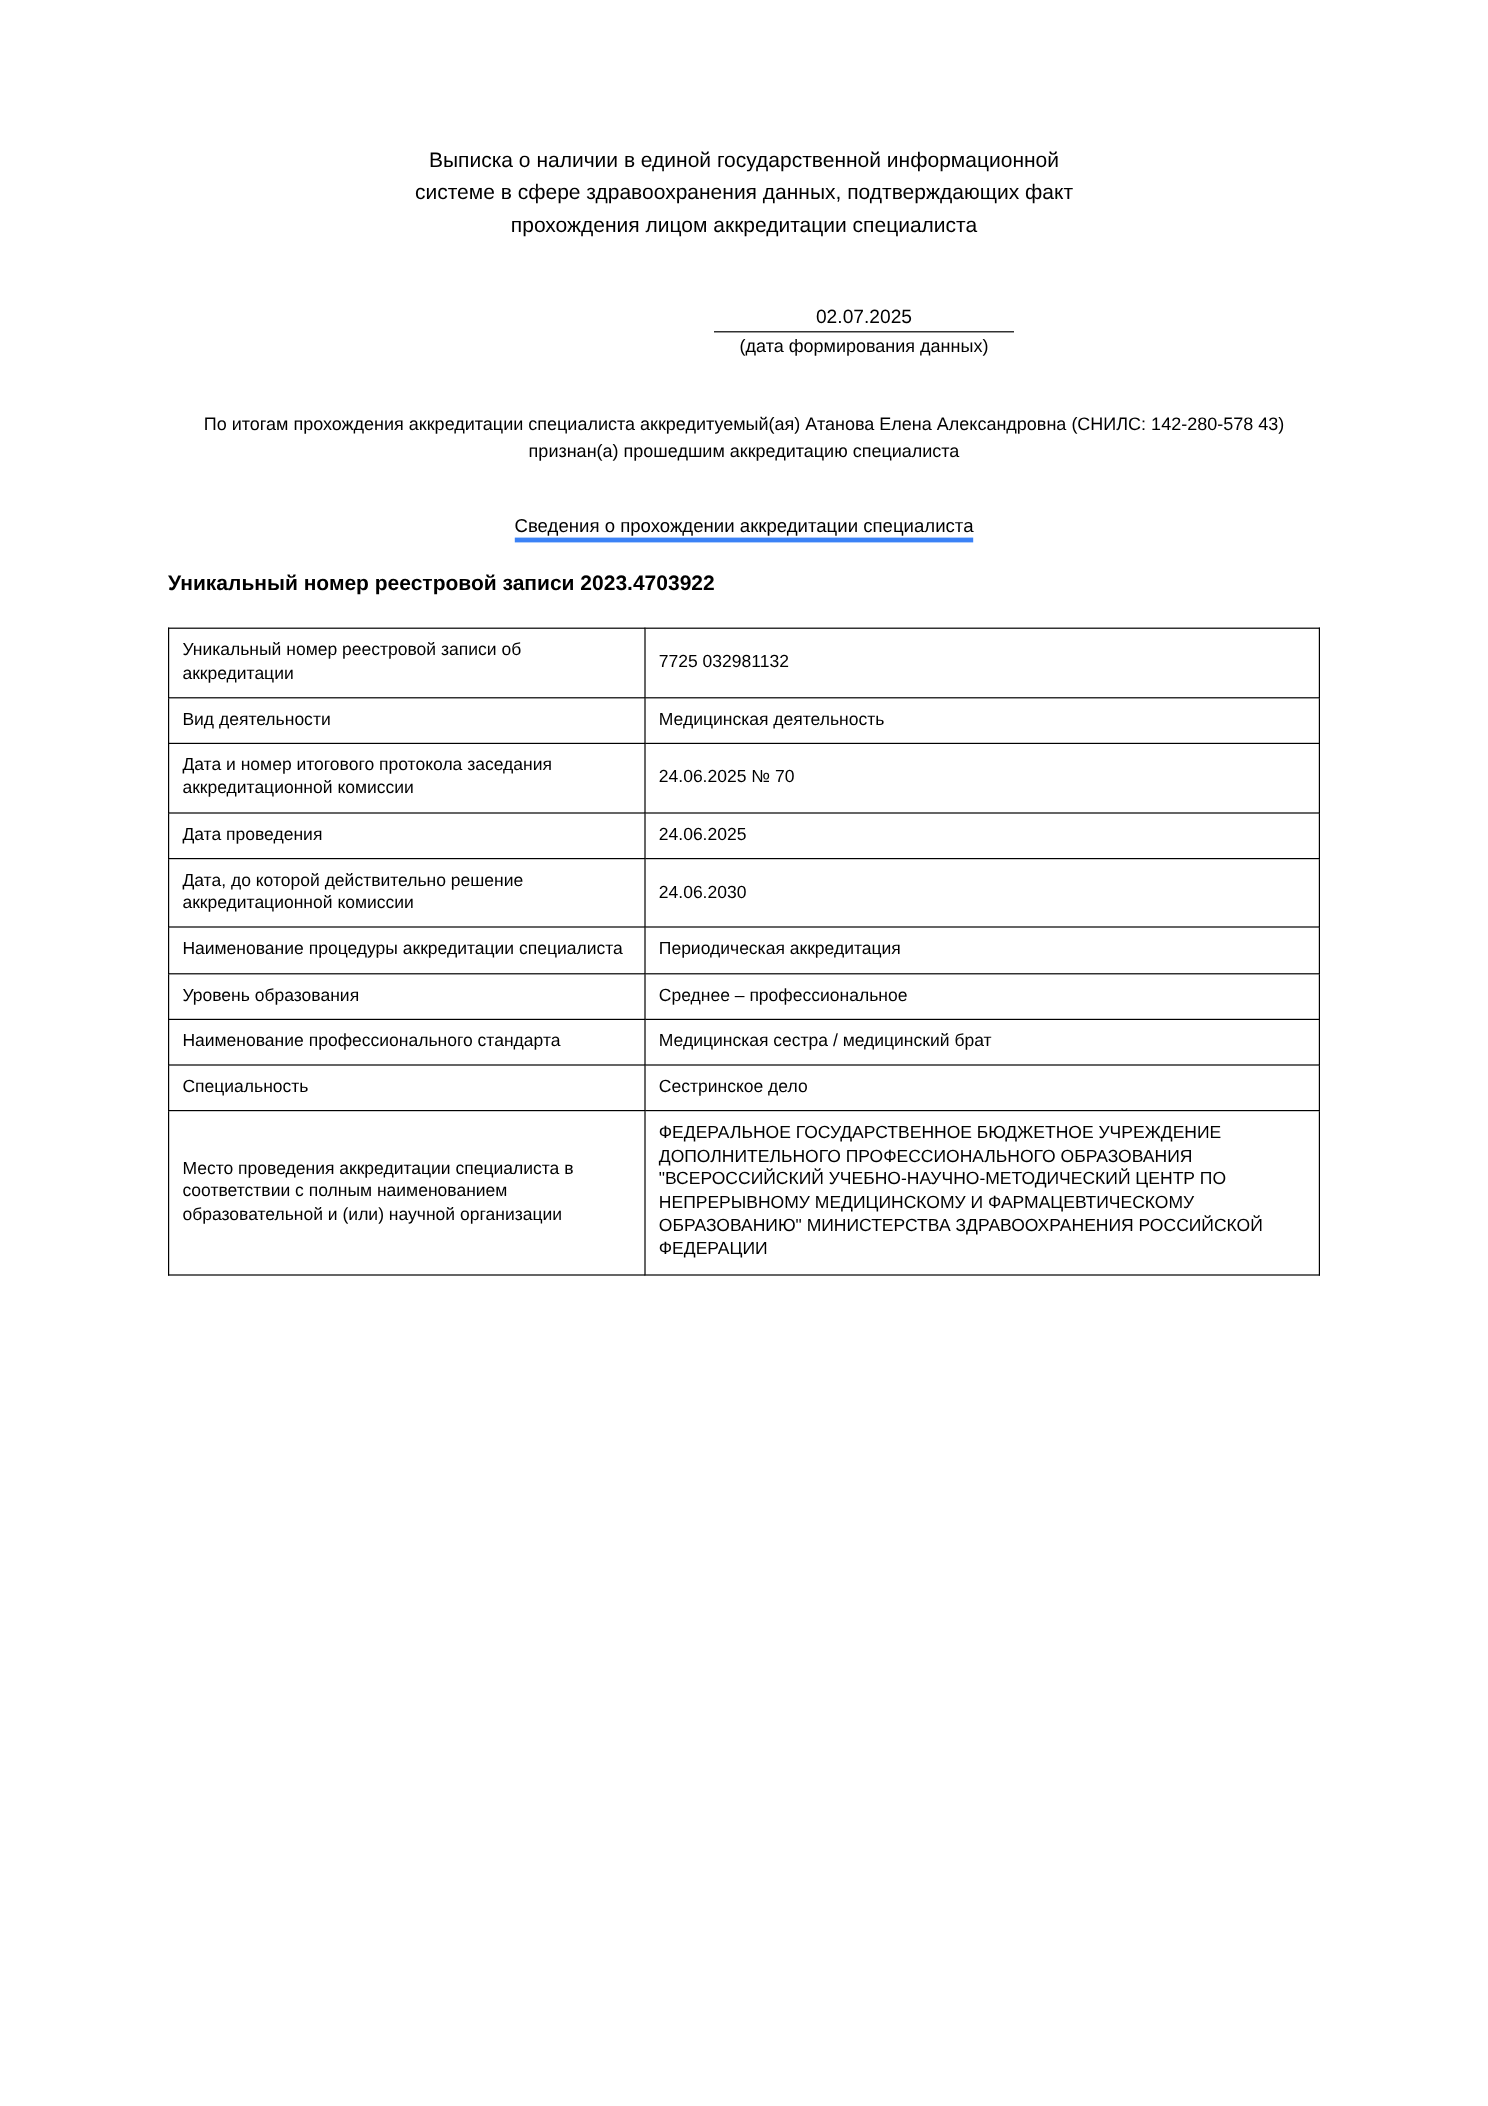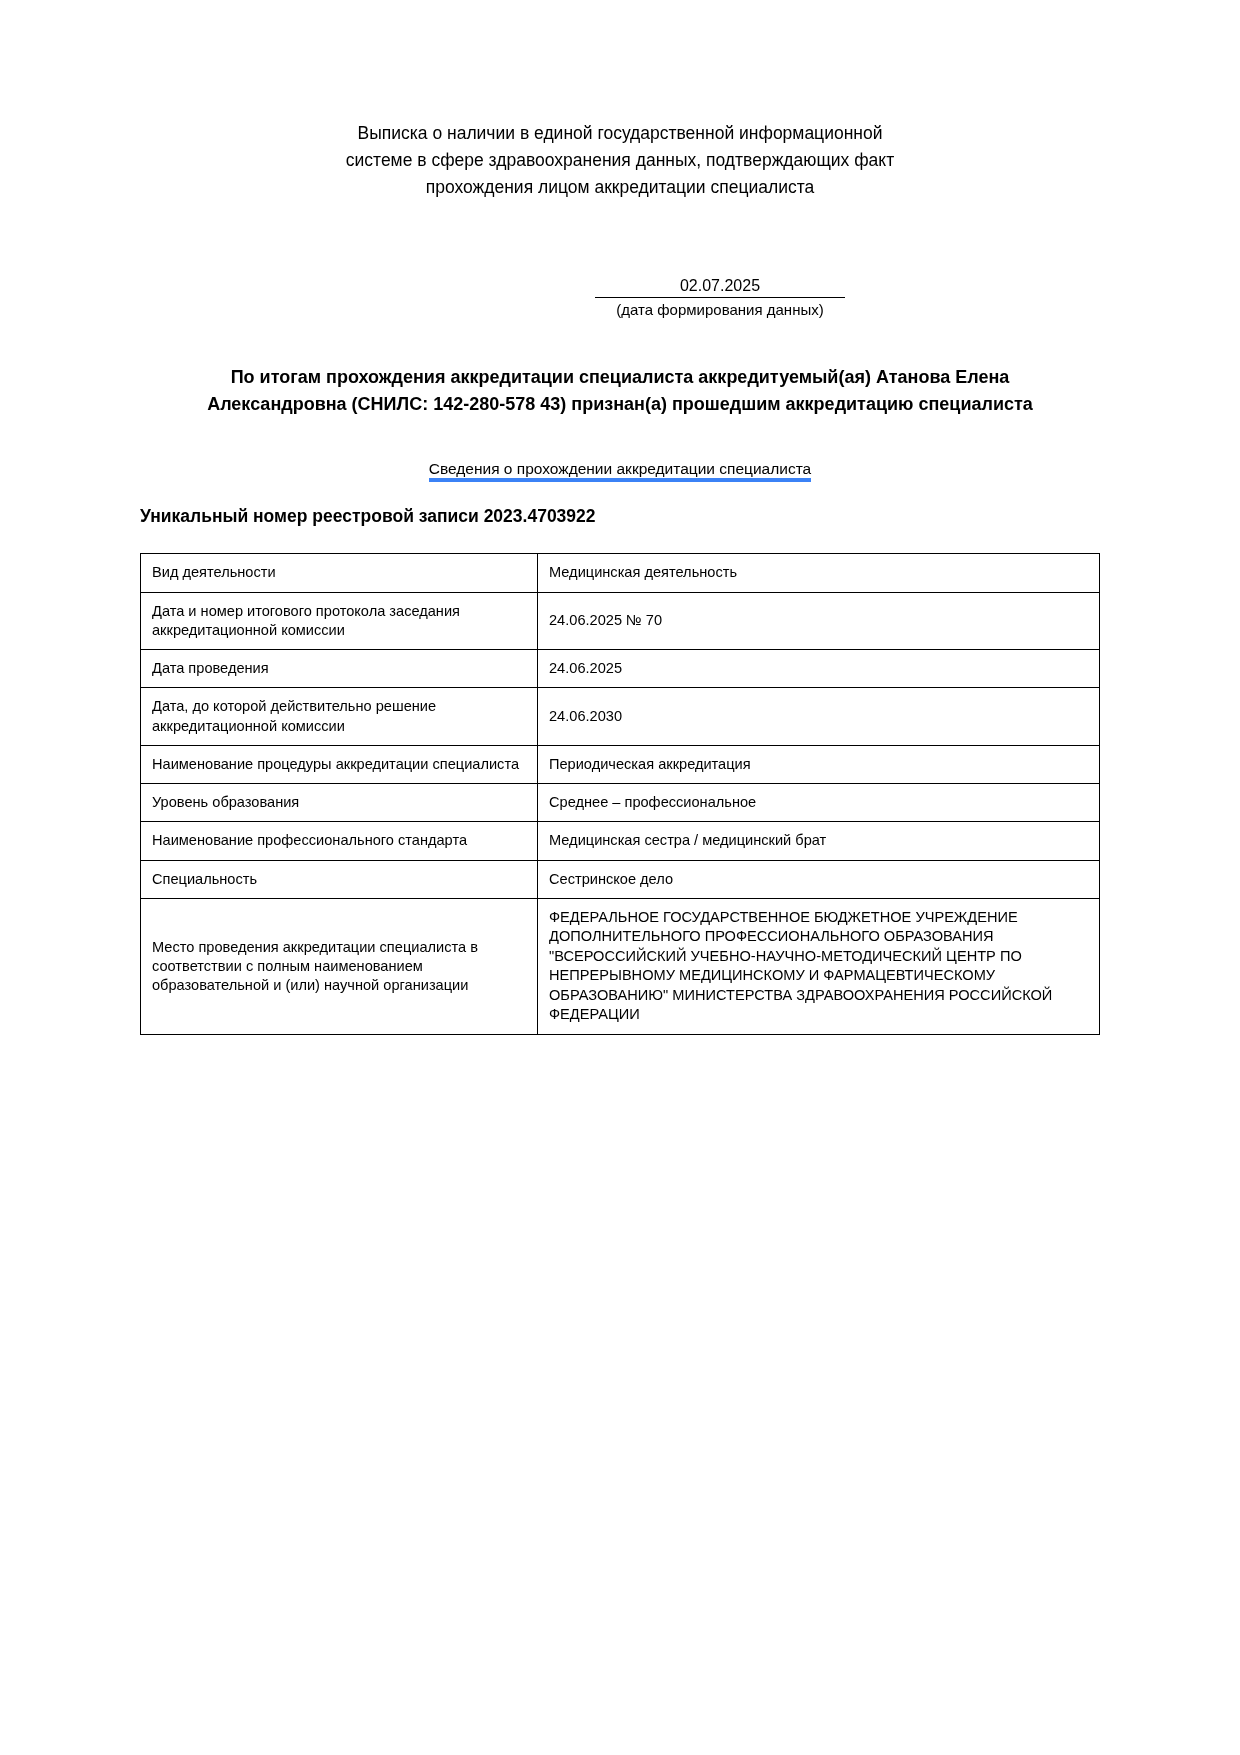"02.07.2025" .date-block { margin-top: 76px -> 55px }
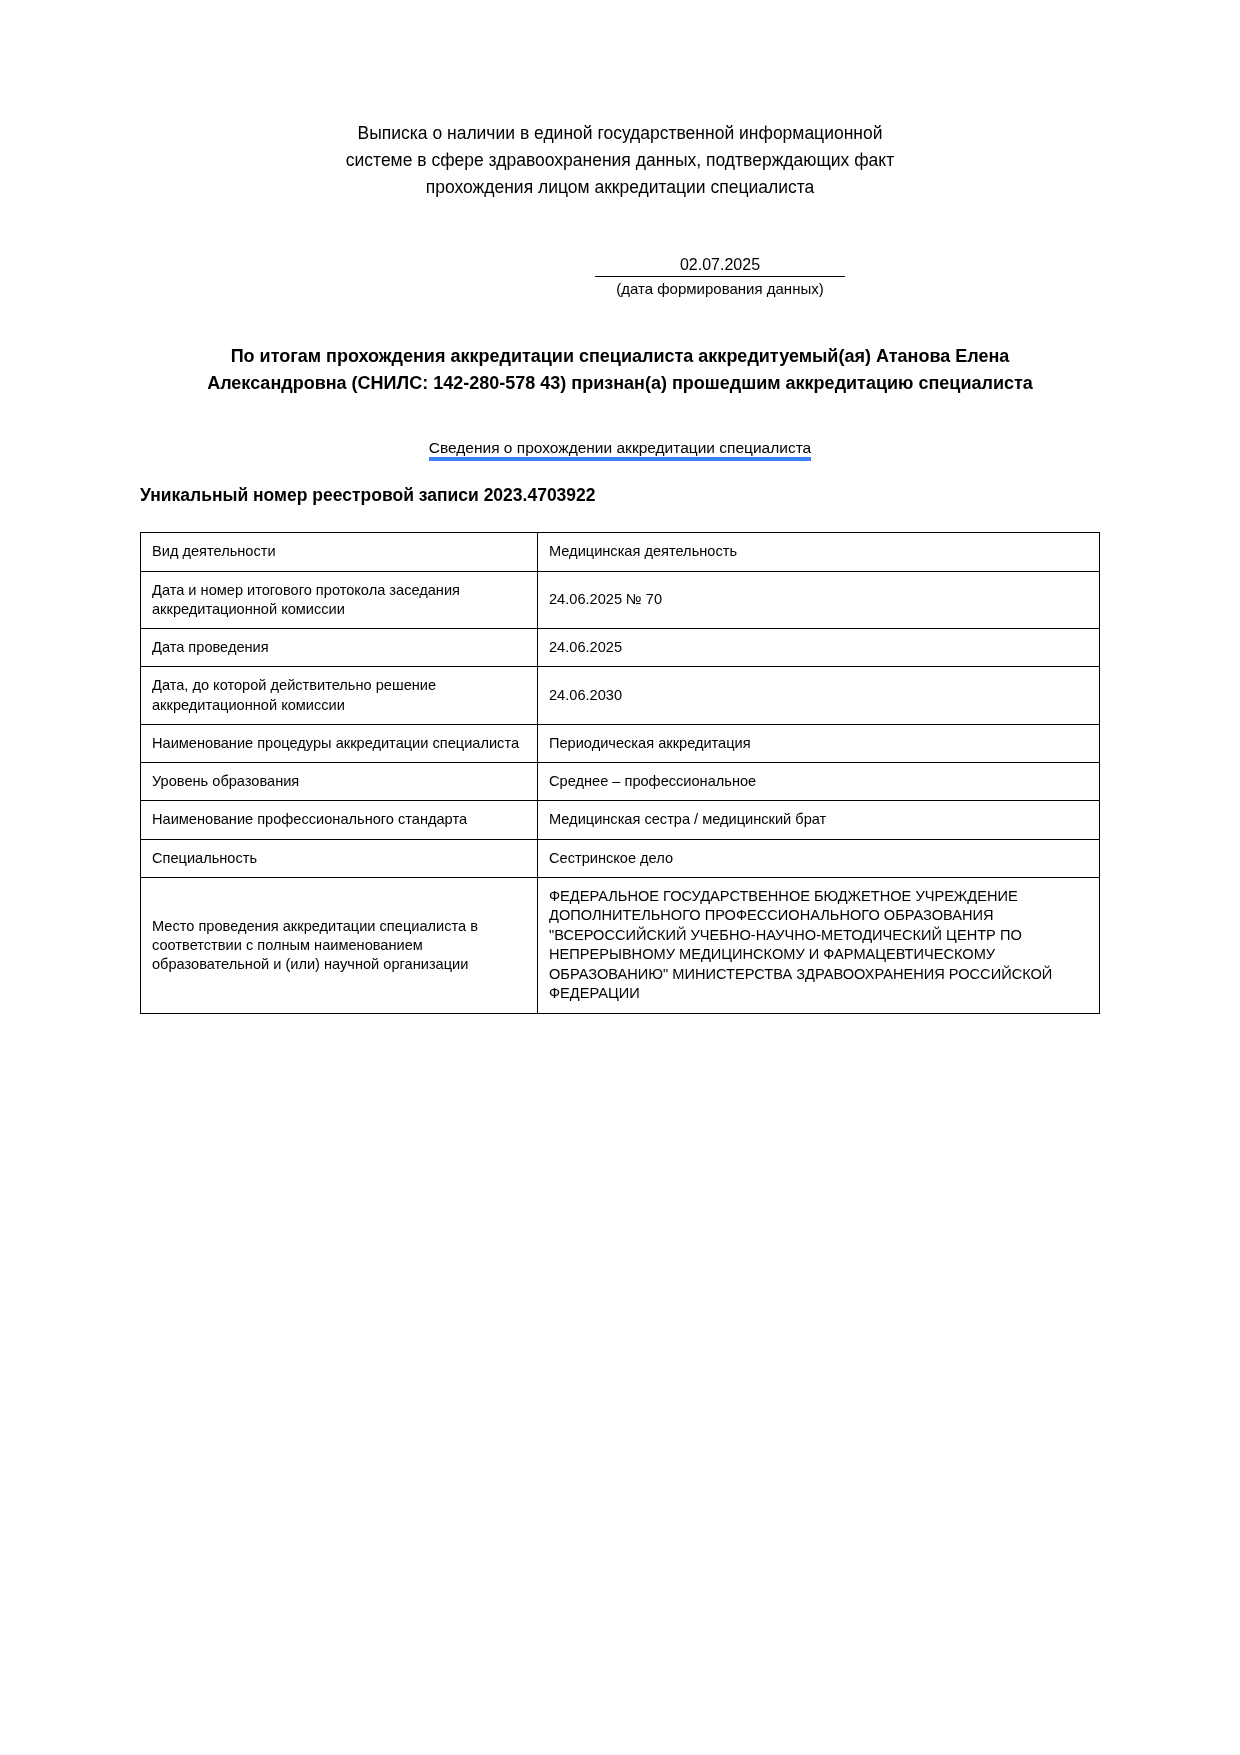"По итогам прохождения аккредитации" .intro { font-size: 18px -> 15px; font-weight: bold -> none }
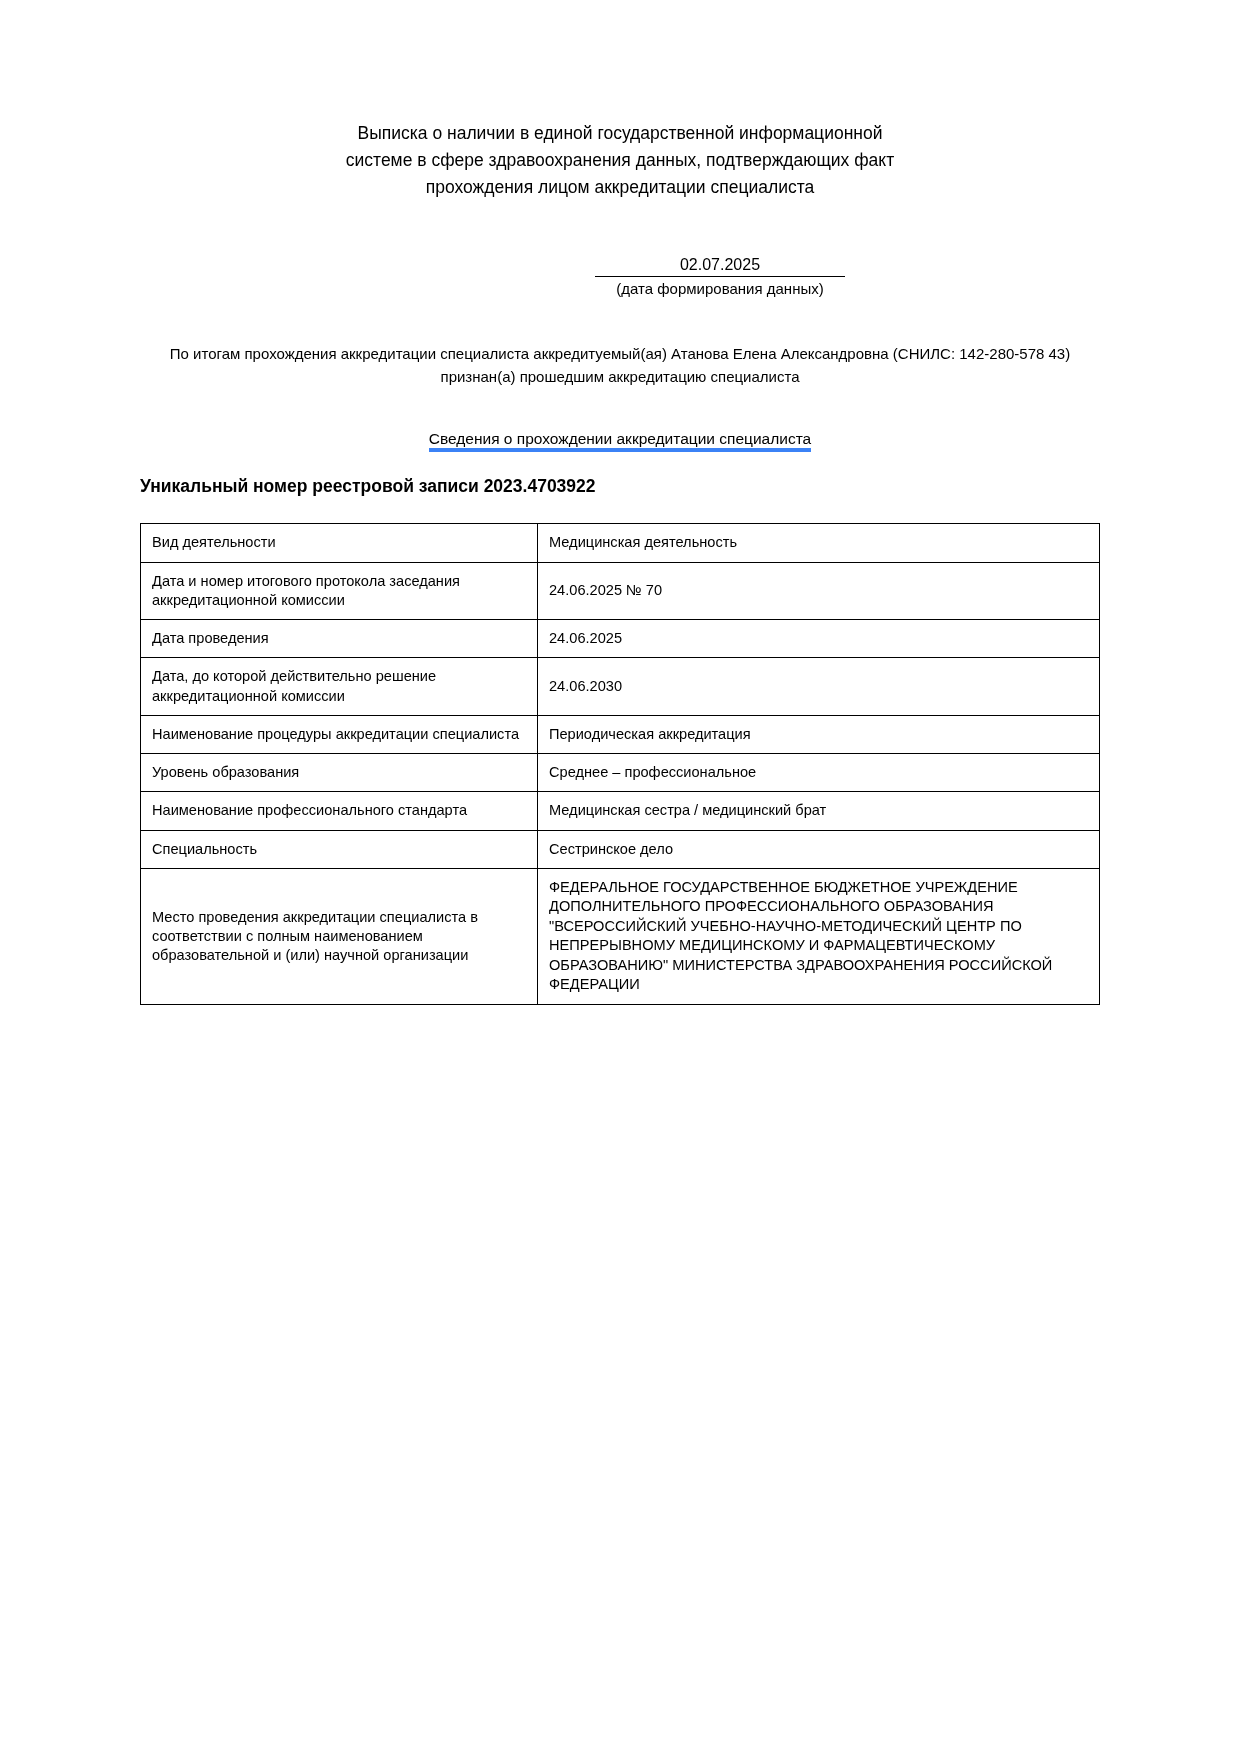"Уникальный номер реестровой записи об" tr { html: none -> <tr> <td>Уникальный номер реестровой записи об аккредитации</td> <td>7725 032981132</td> </tr> }
